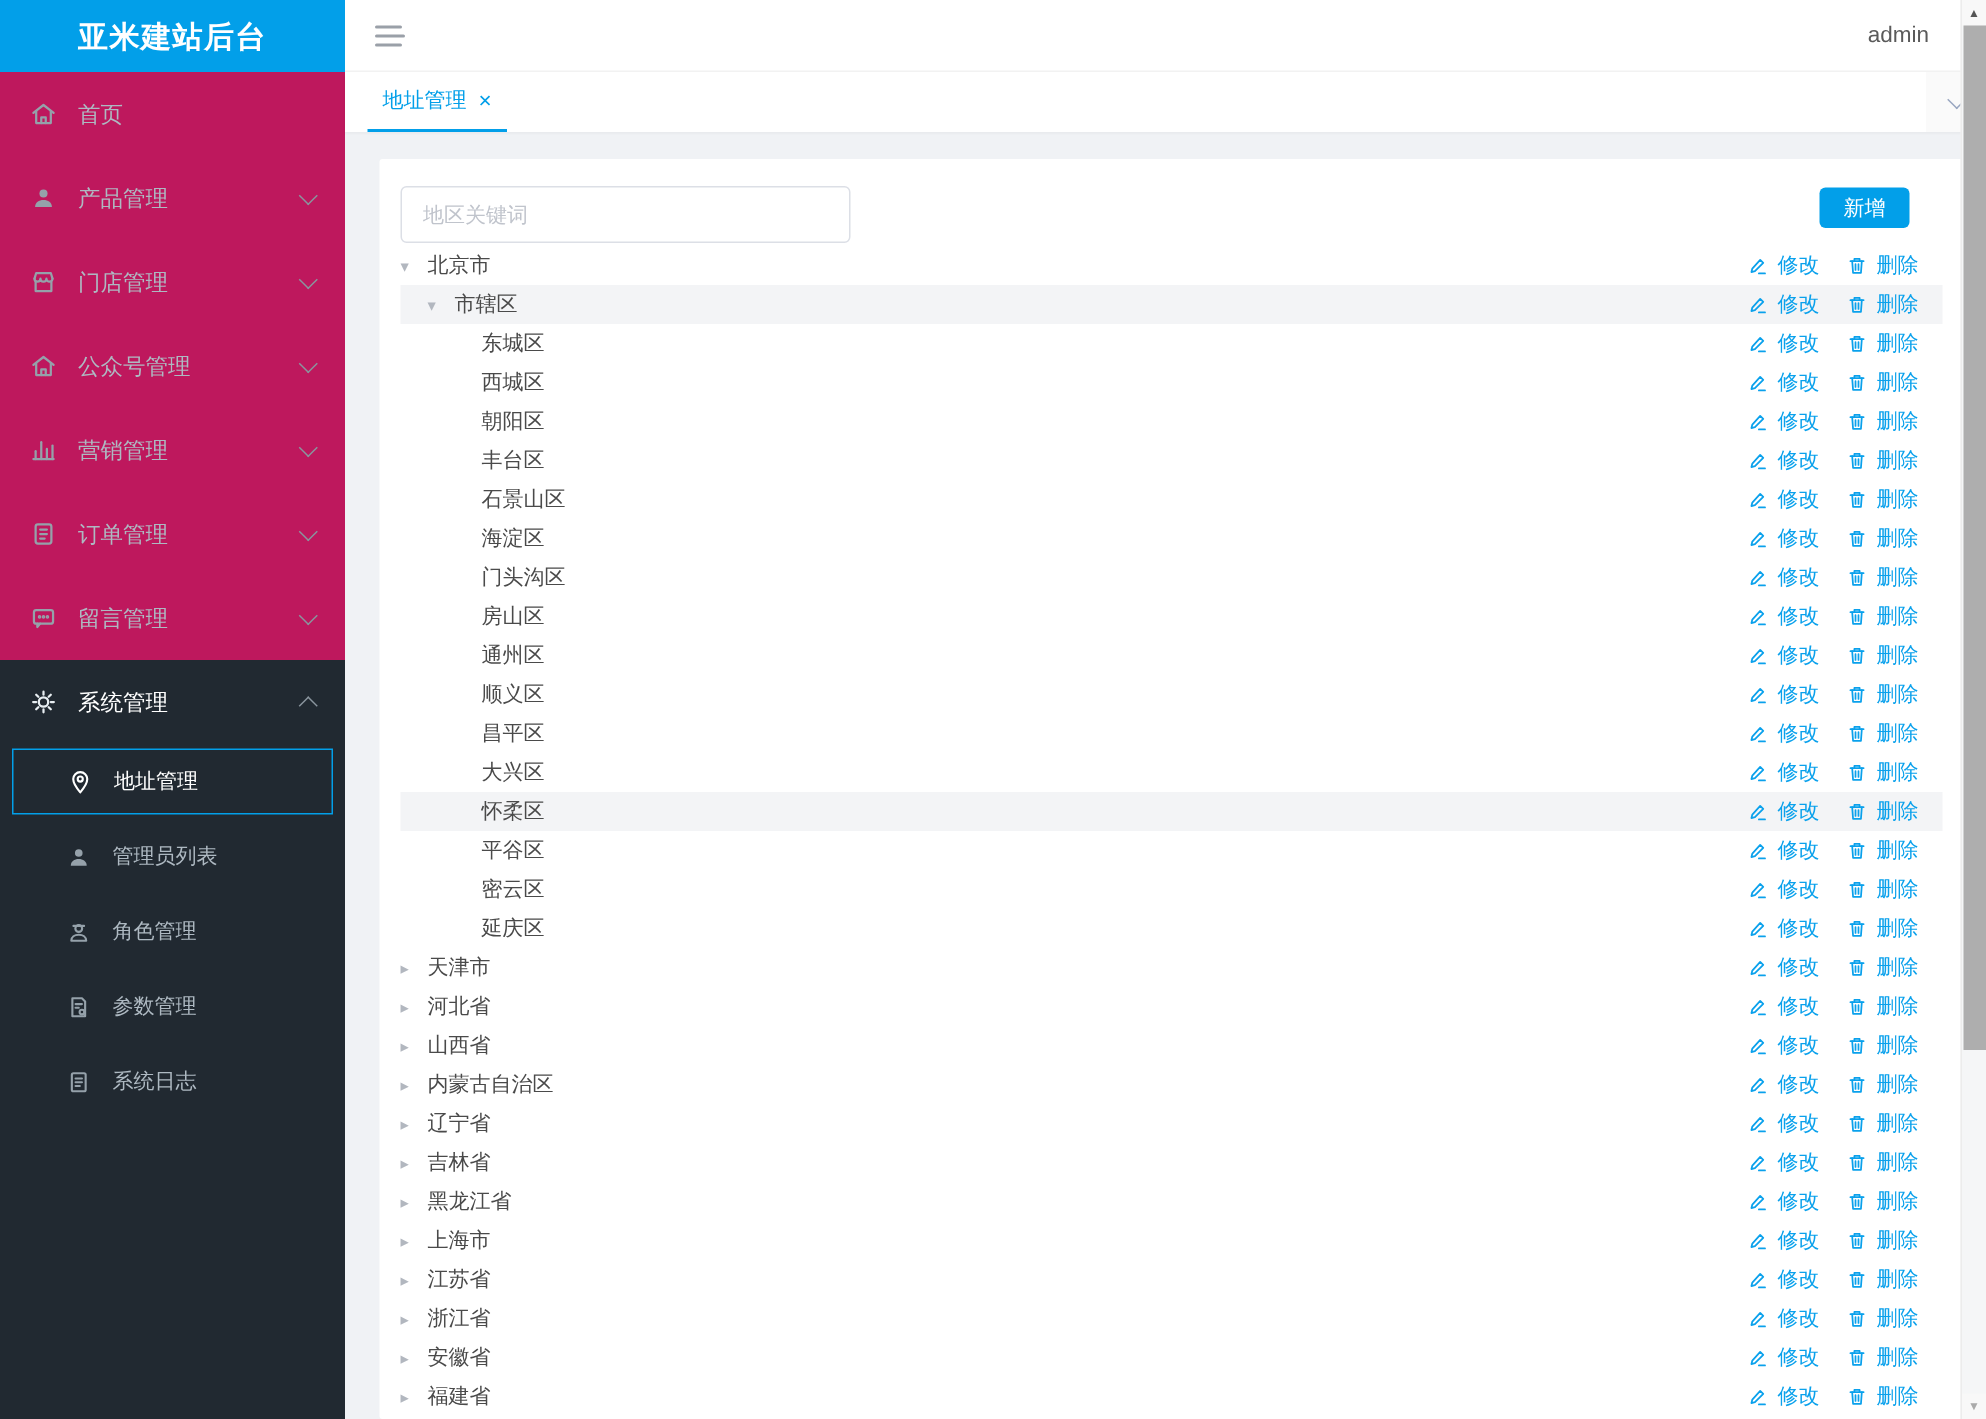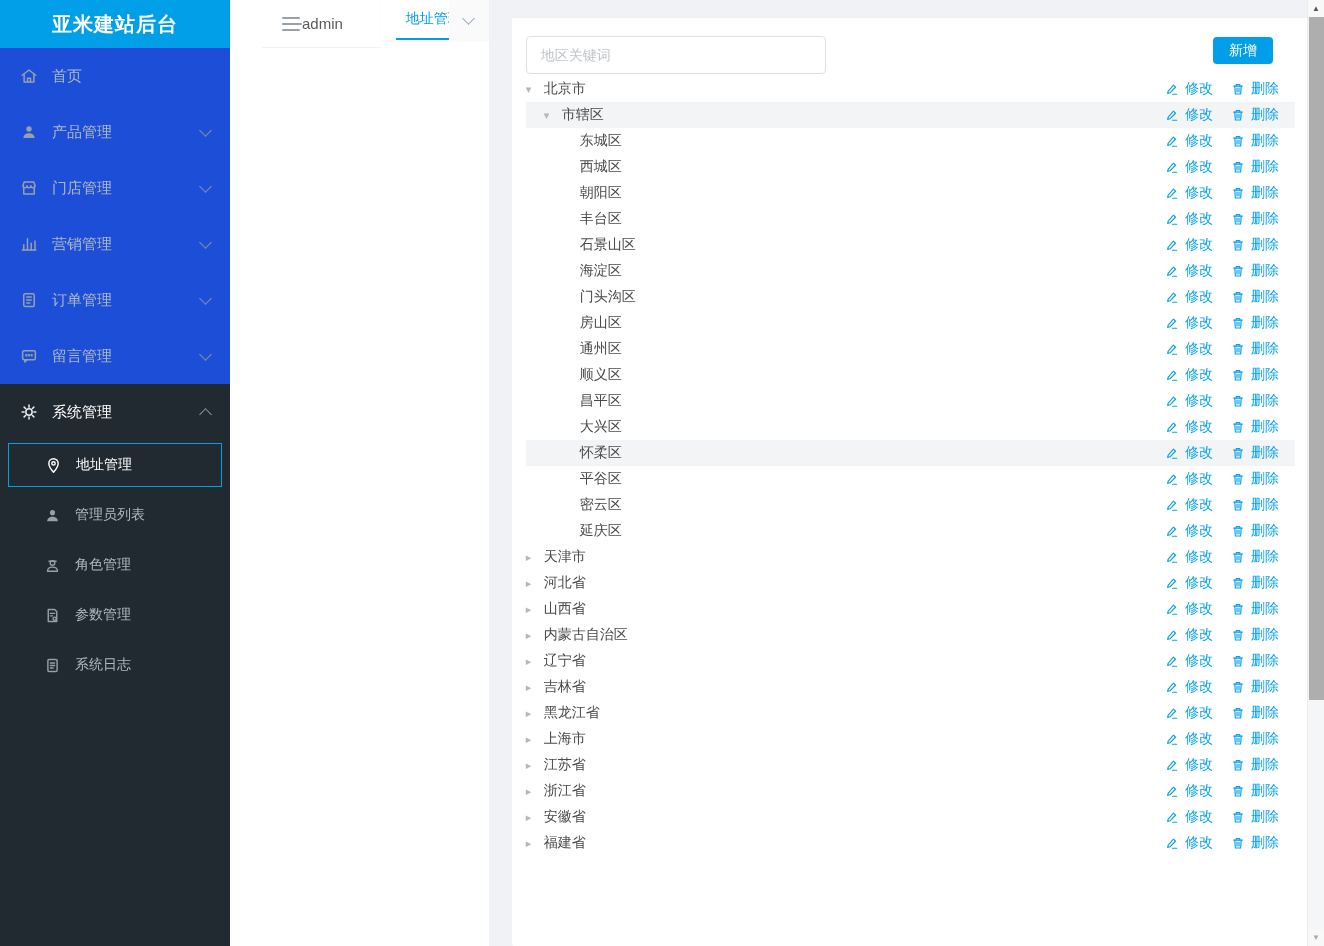"亚米建站后台" .sidebar { background: #1d4ed8 -> #be185d }
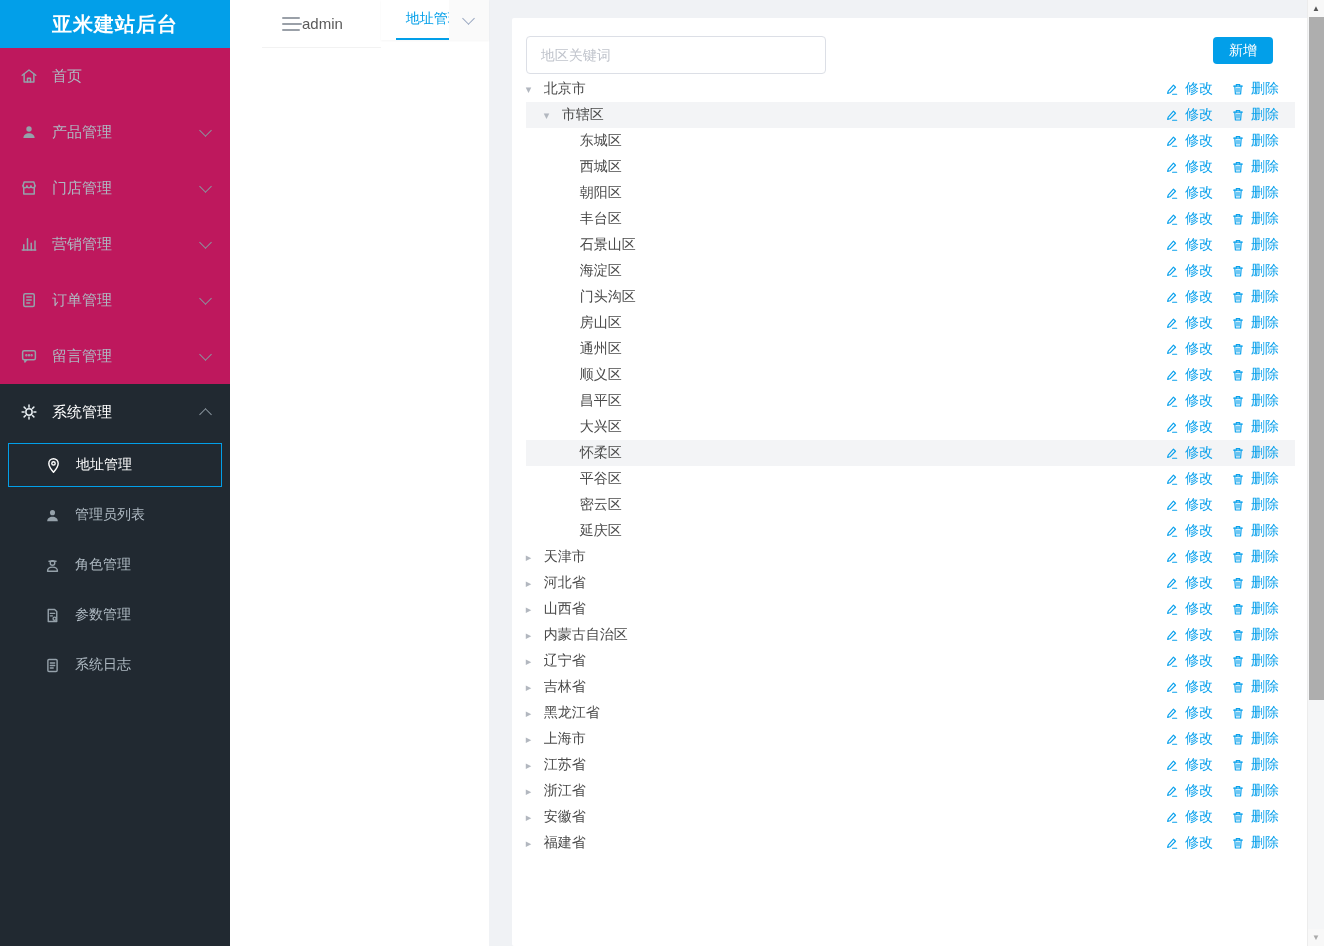"admin" .main { flex-direction: row -> column; padding-left: 32px -> none }
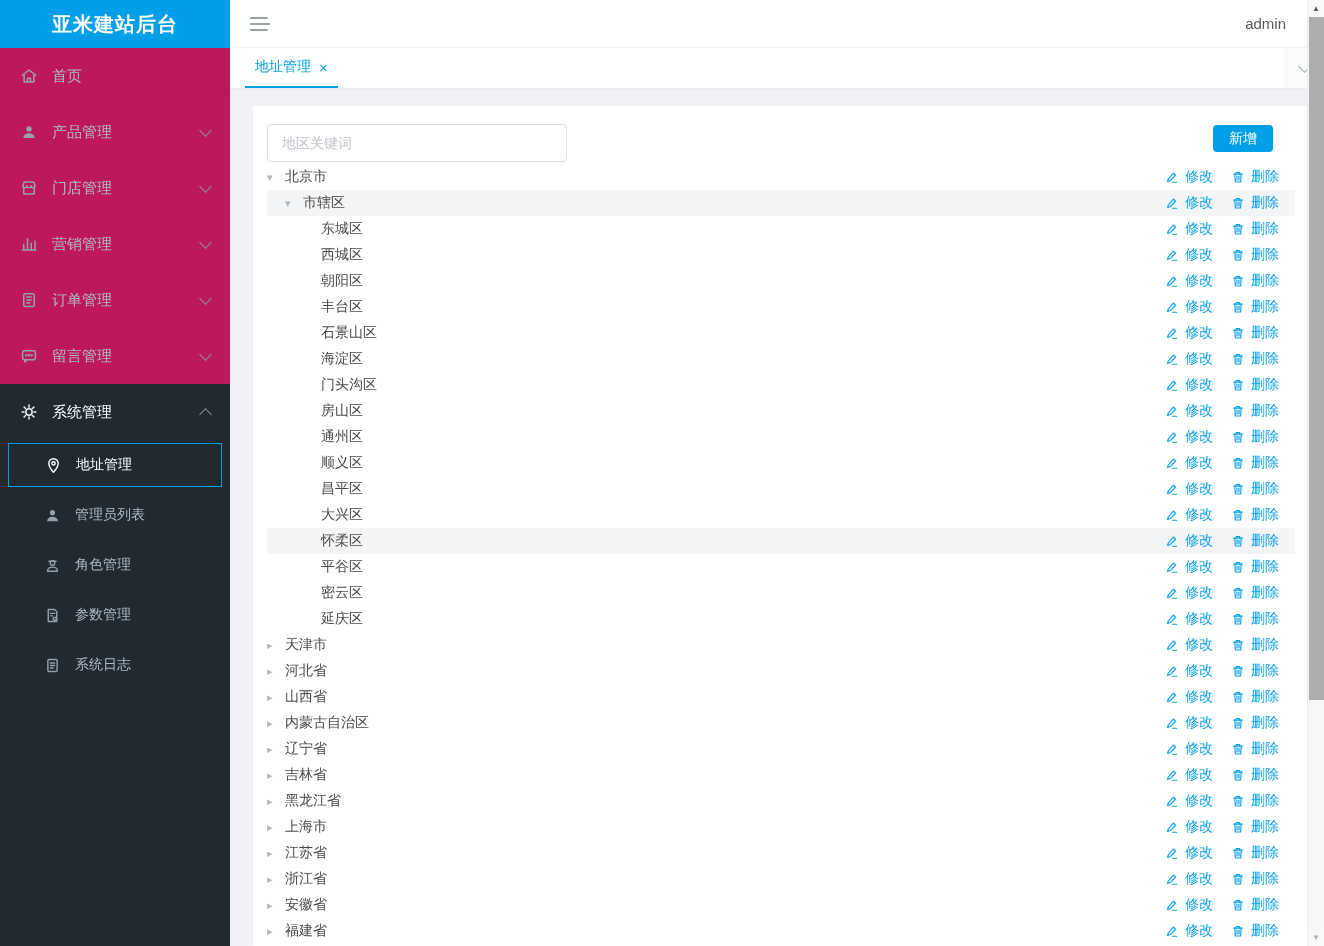"公众号管理" div.nav-item { html: none -> <div> <span> <svg> <path></path> <path></path> <path></path> </svg> </span> <span>公众号管理</span> <span></span> </div> }
